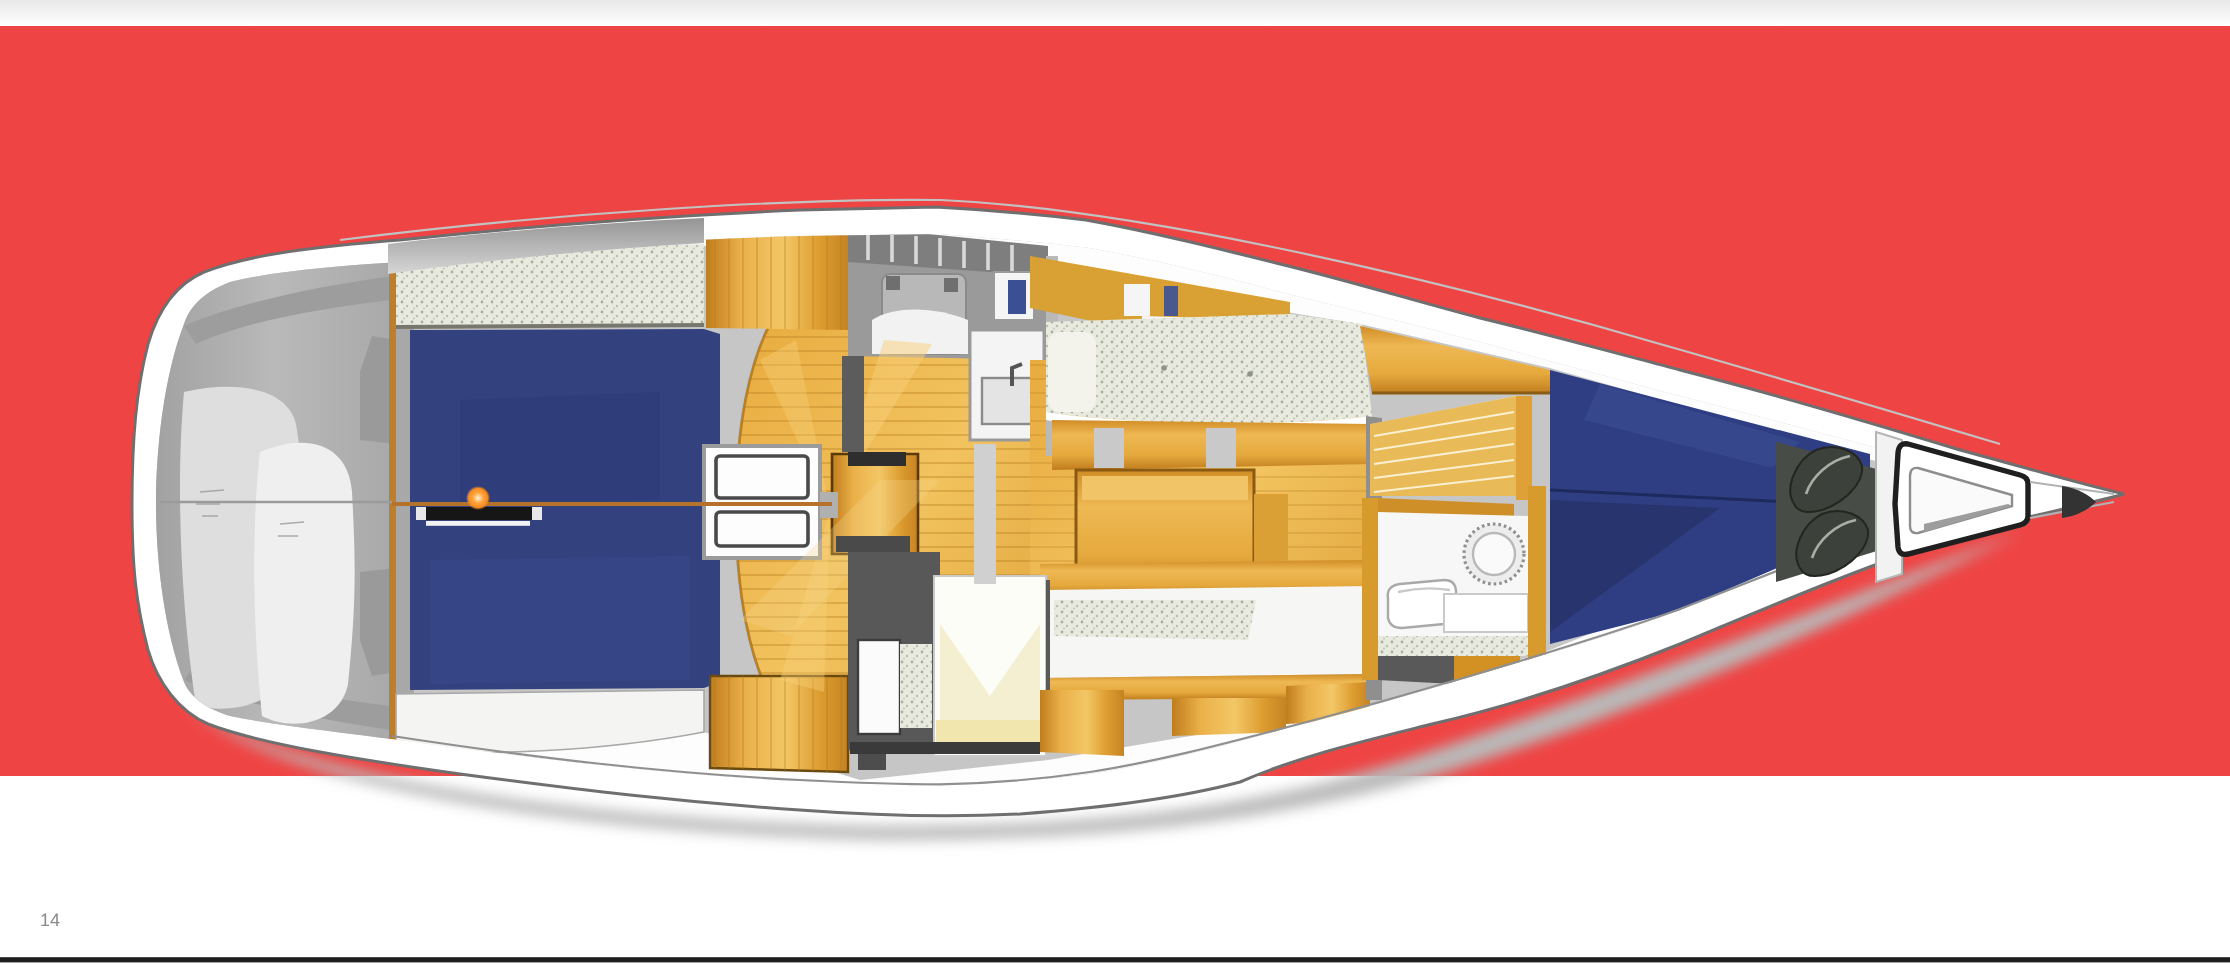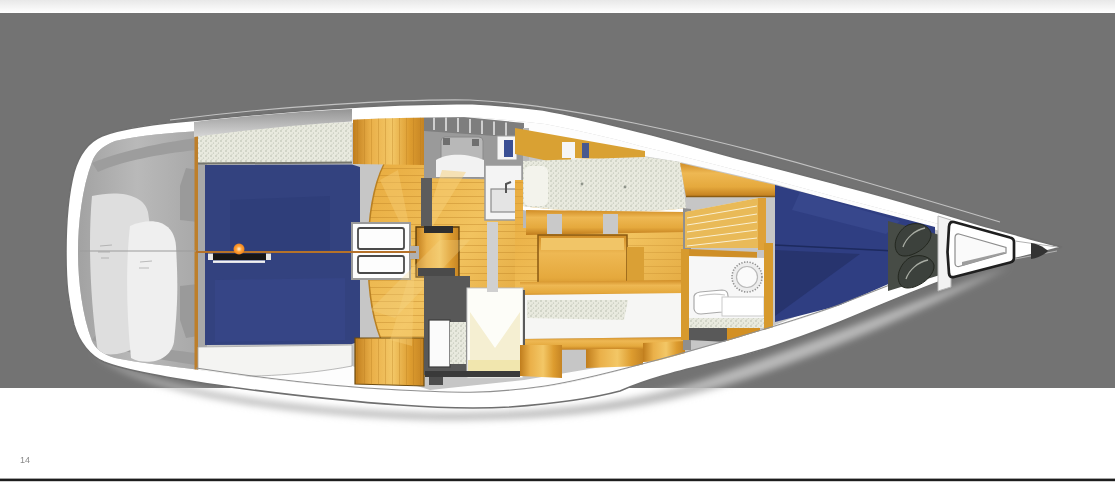"14" #page { background: #737373 -> #ef4444 }
